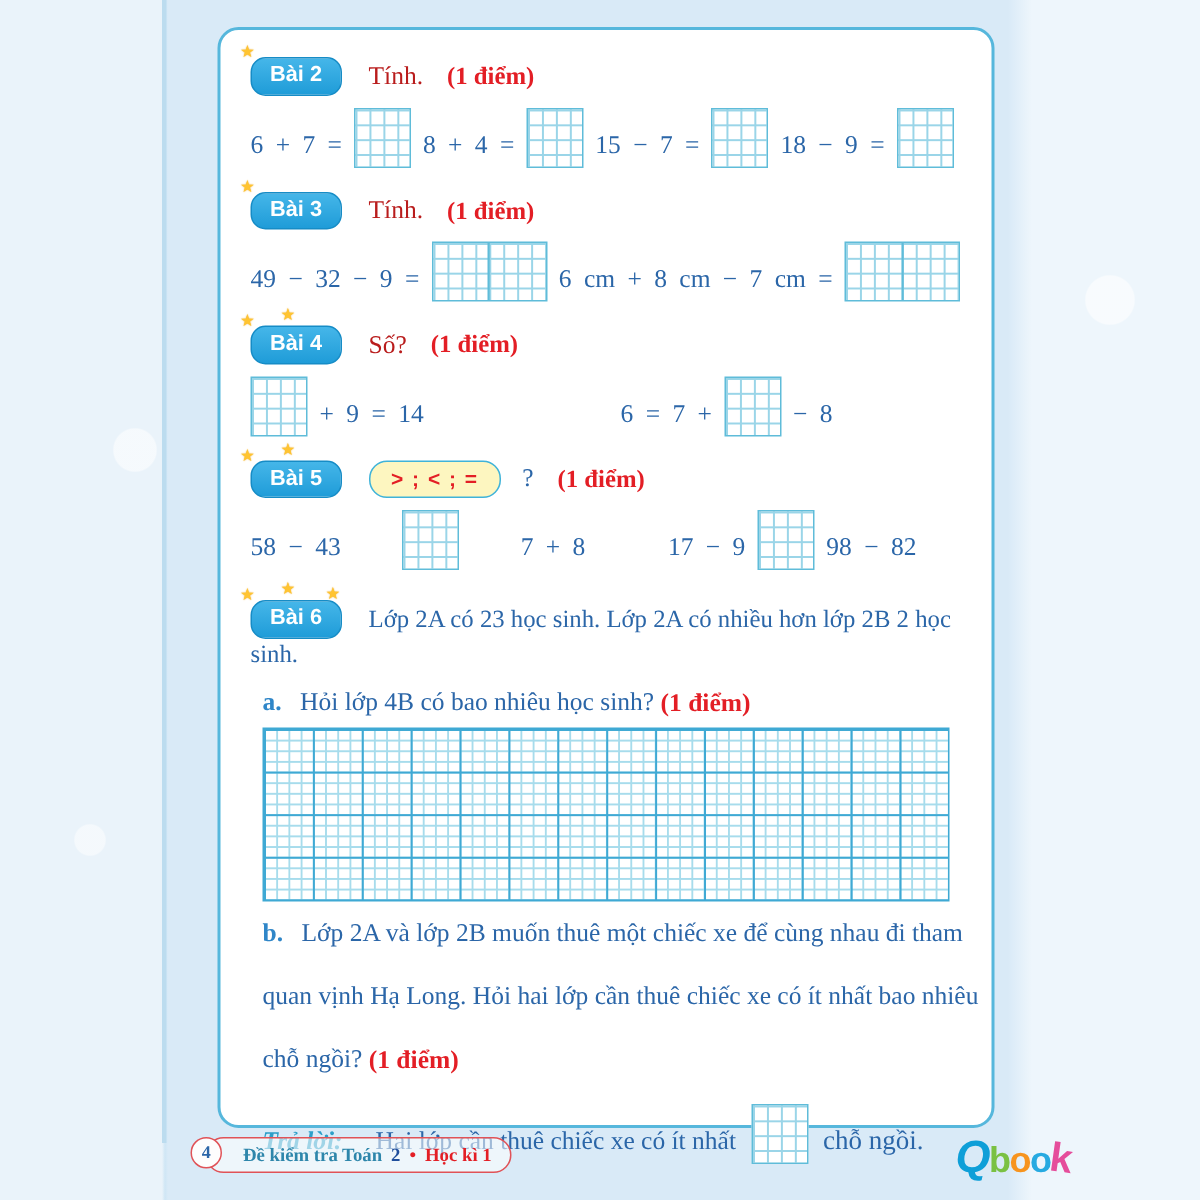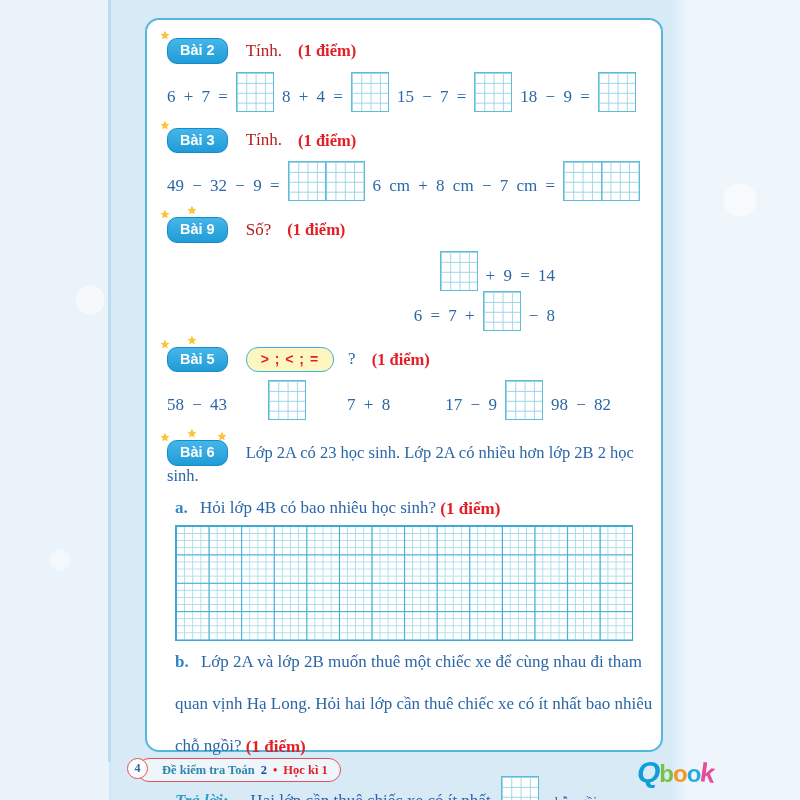"Bài 9" span.badge { text: 9 -> 4 }
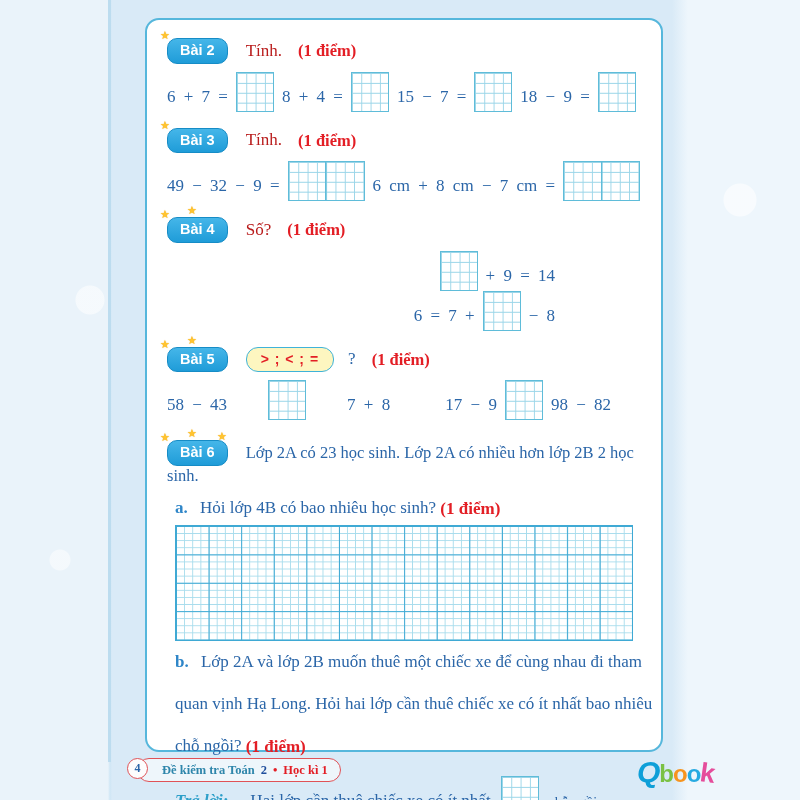"+ 9 = 14" div.prow { flex-direction: column -> none }
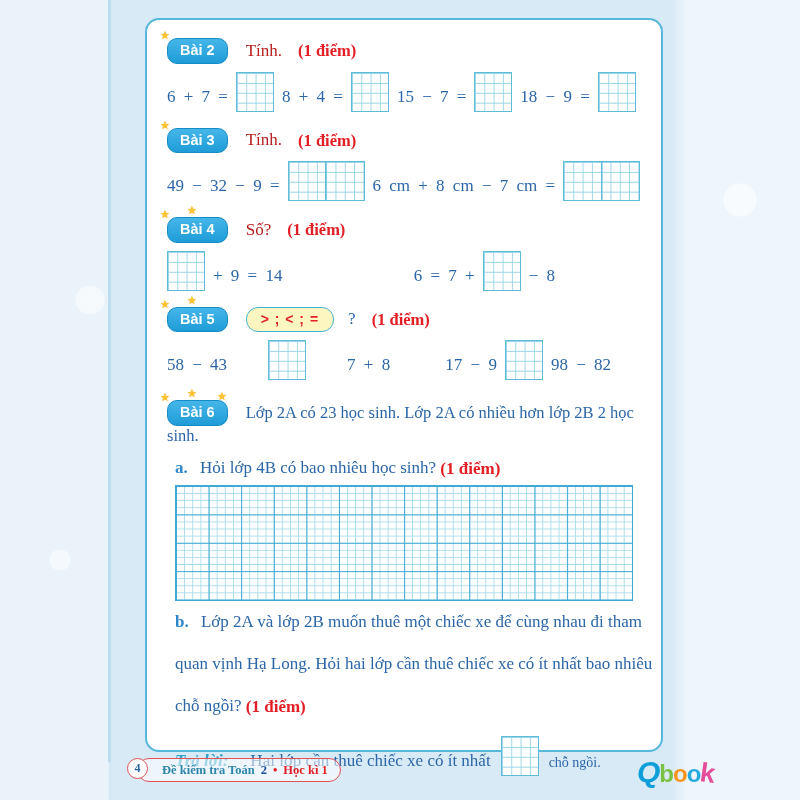"chỗ ngồi." span.blue { font-size: 14px -> 18px }
